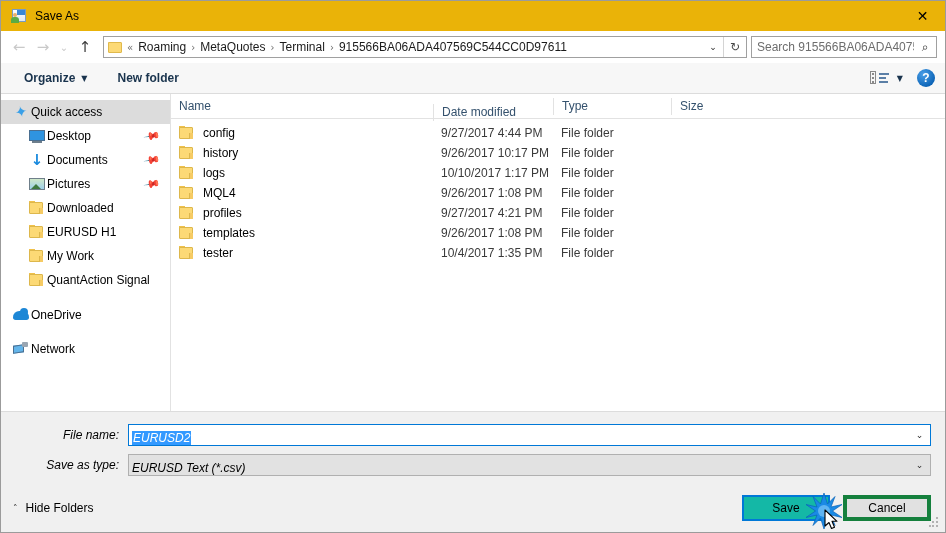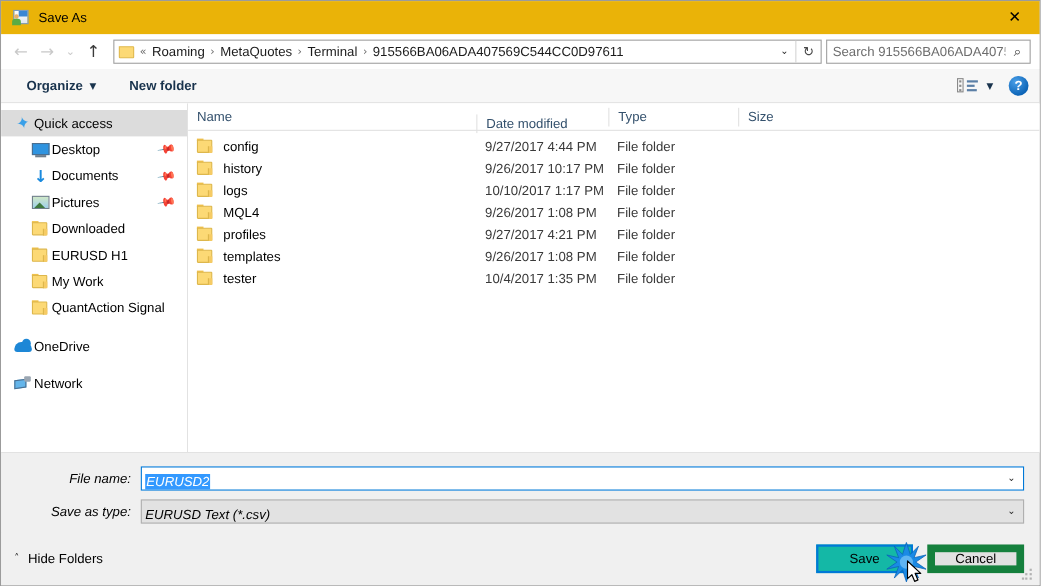"Cancel" .btn { border: 7px solid #15803d -> 4px solid #15803d }
